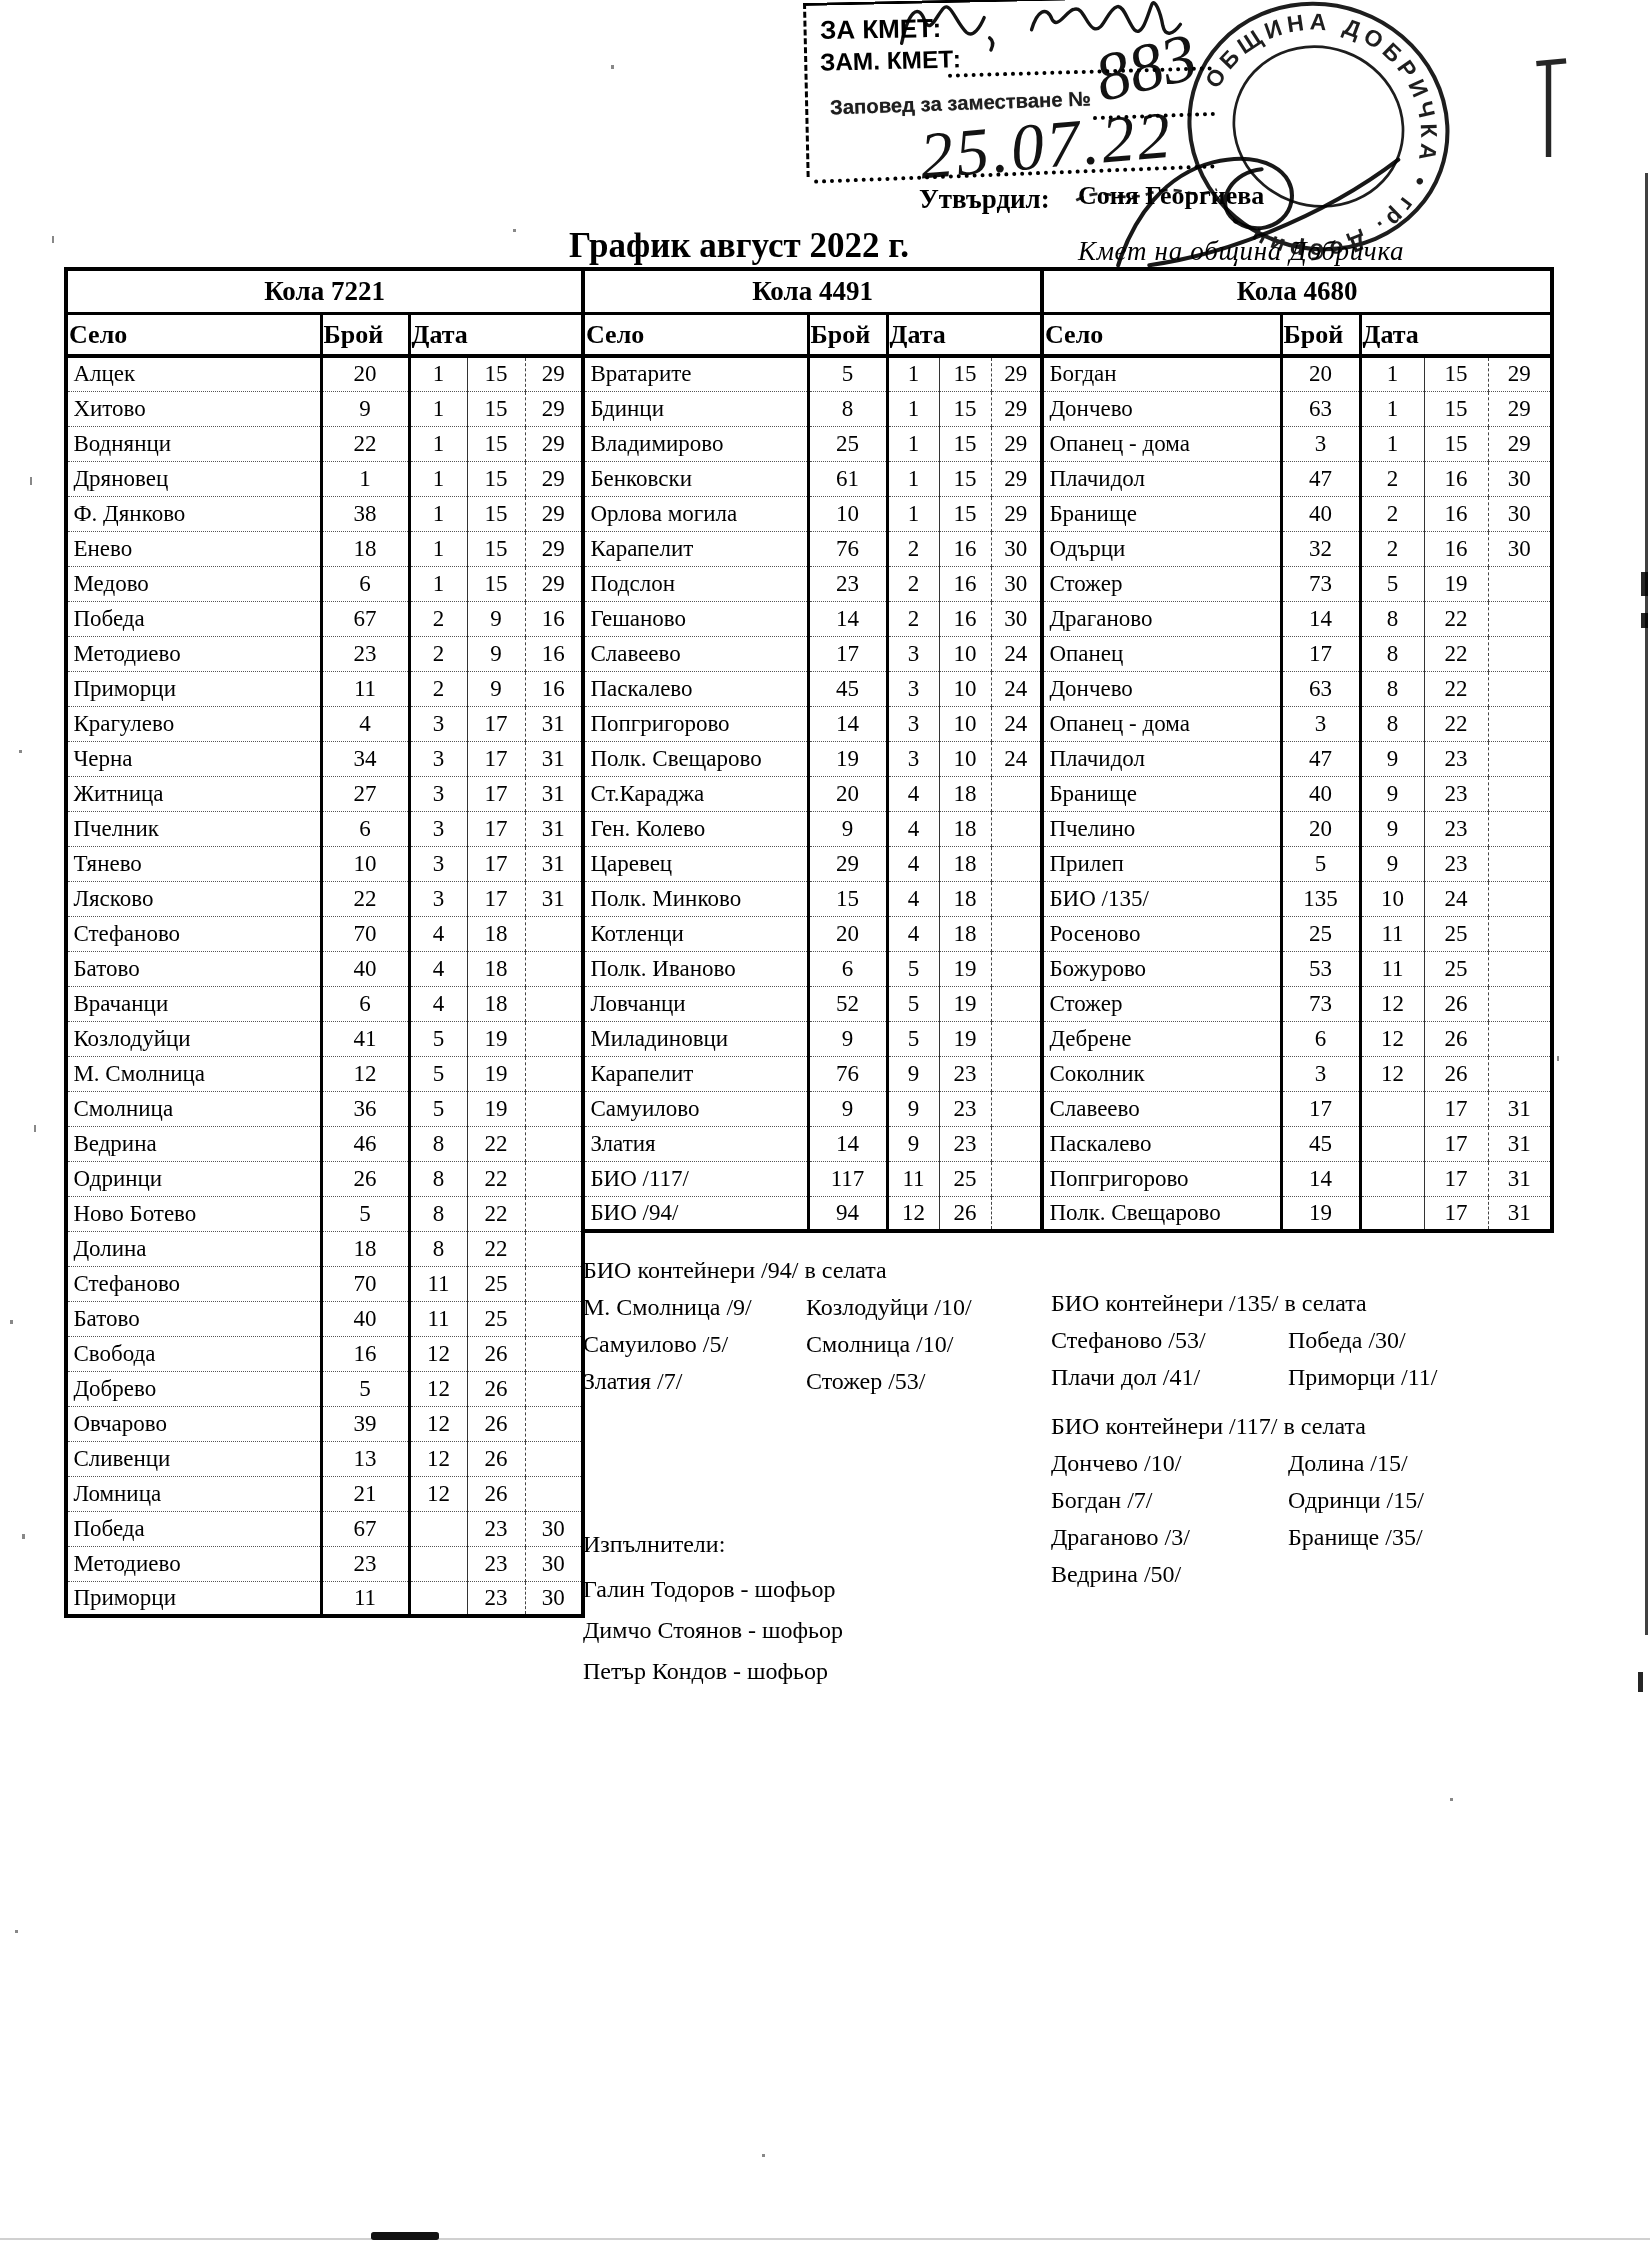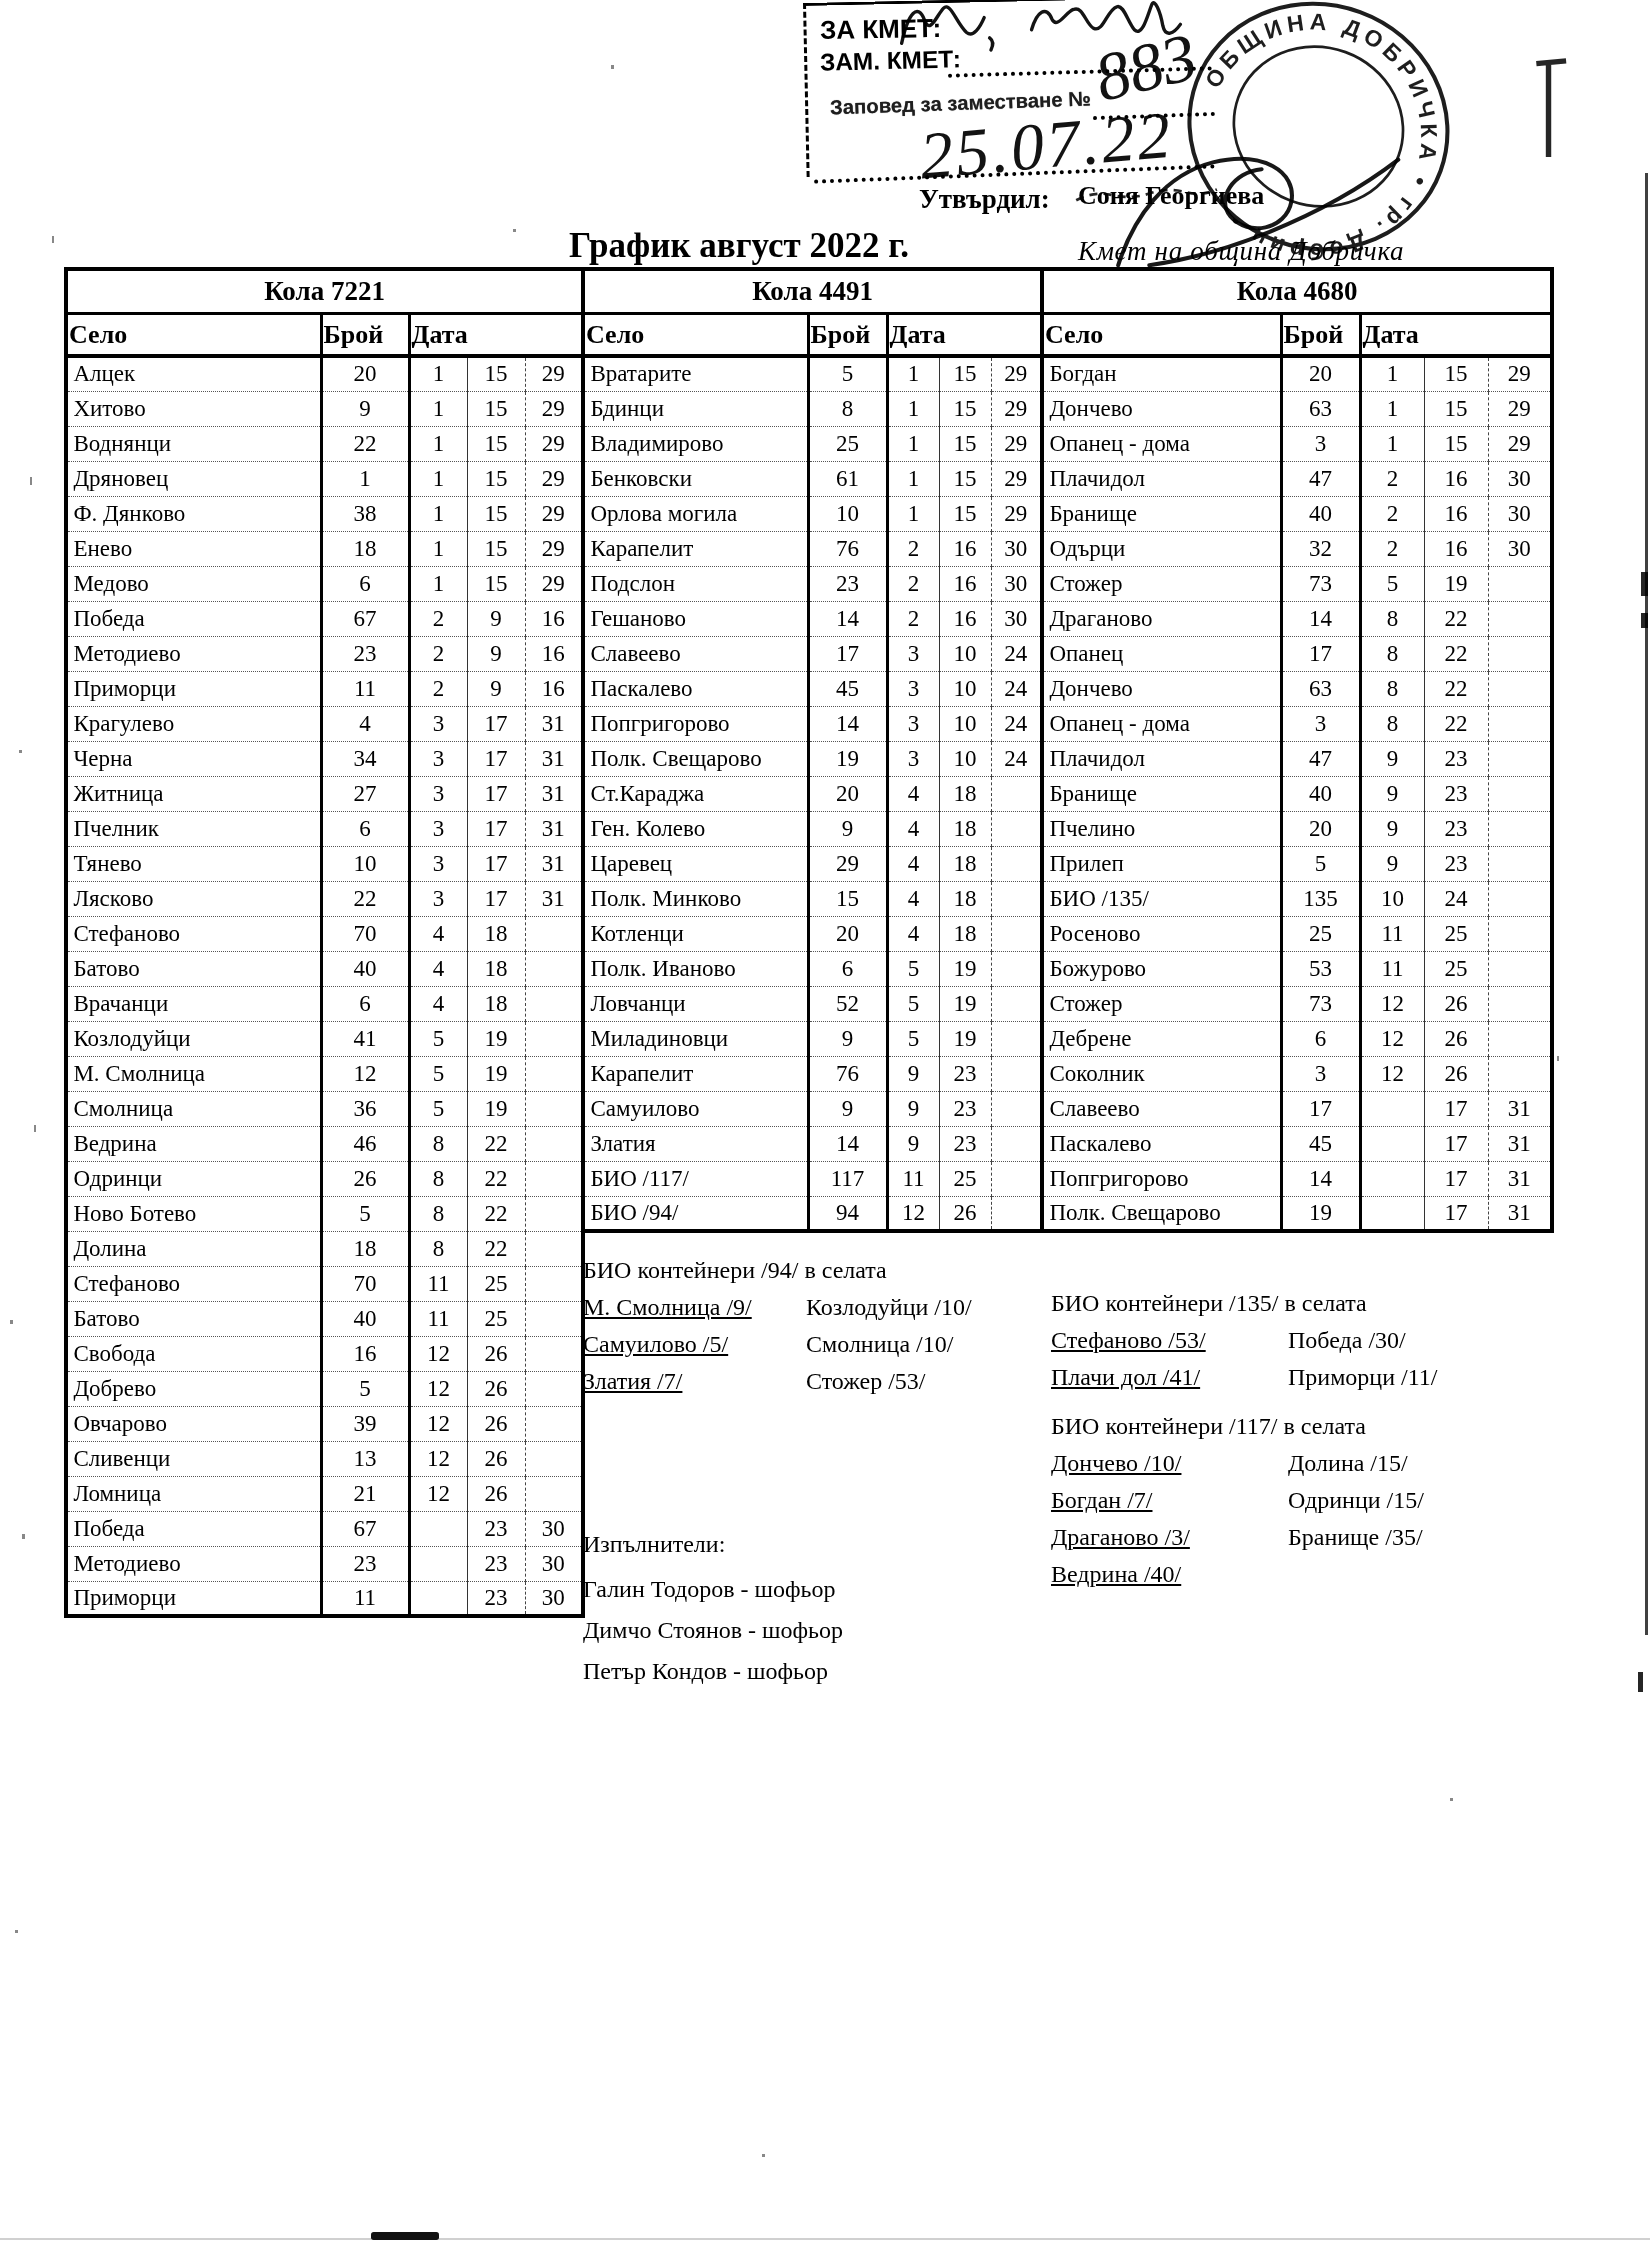"М. Смолница /9/" .note-line .note-left-col { text-decoration: underline -> none }
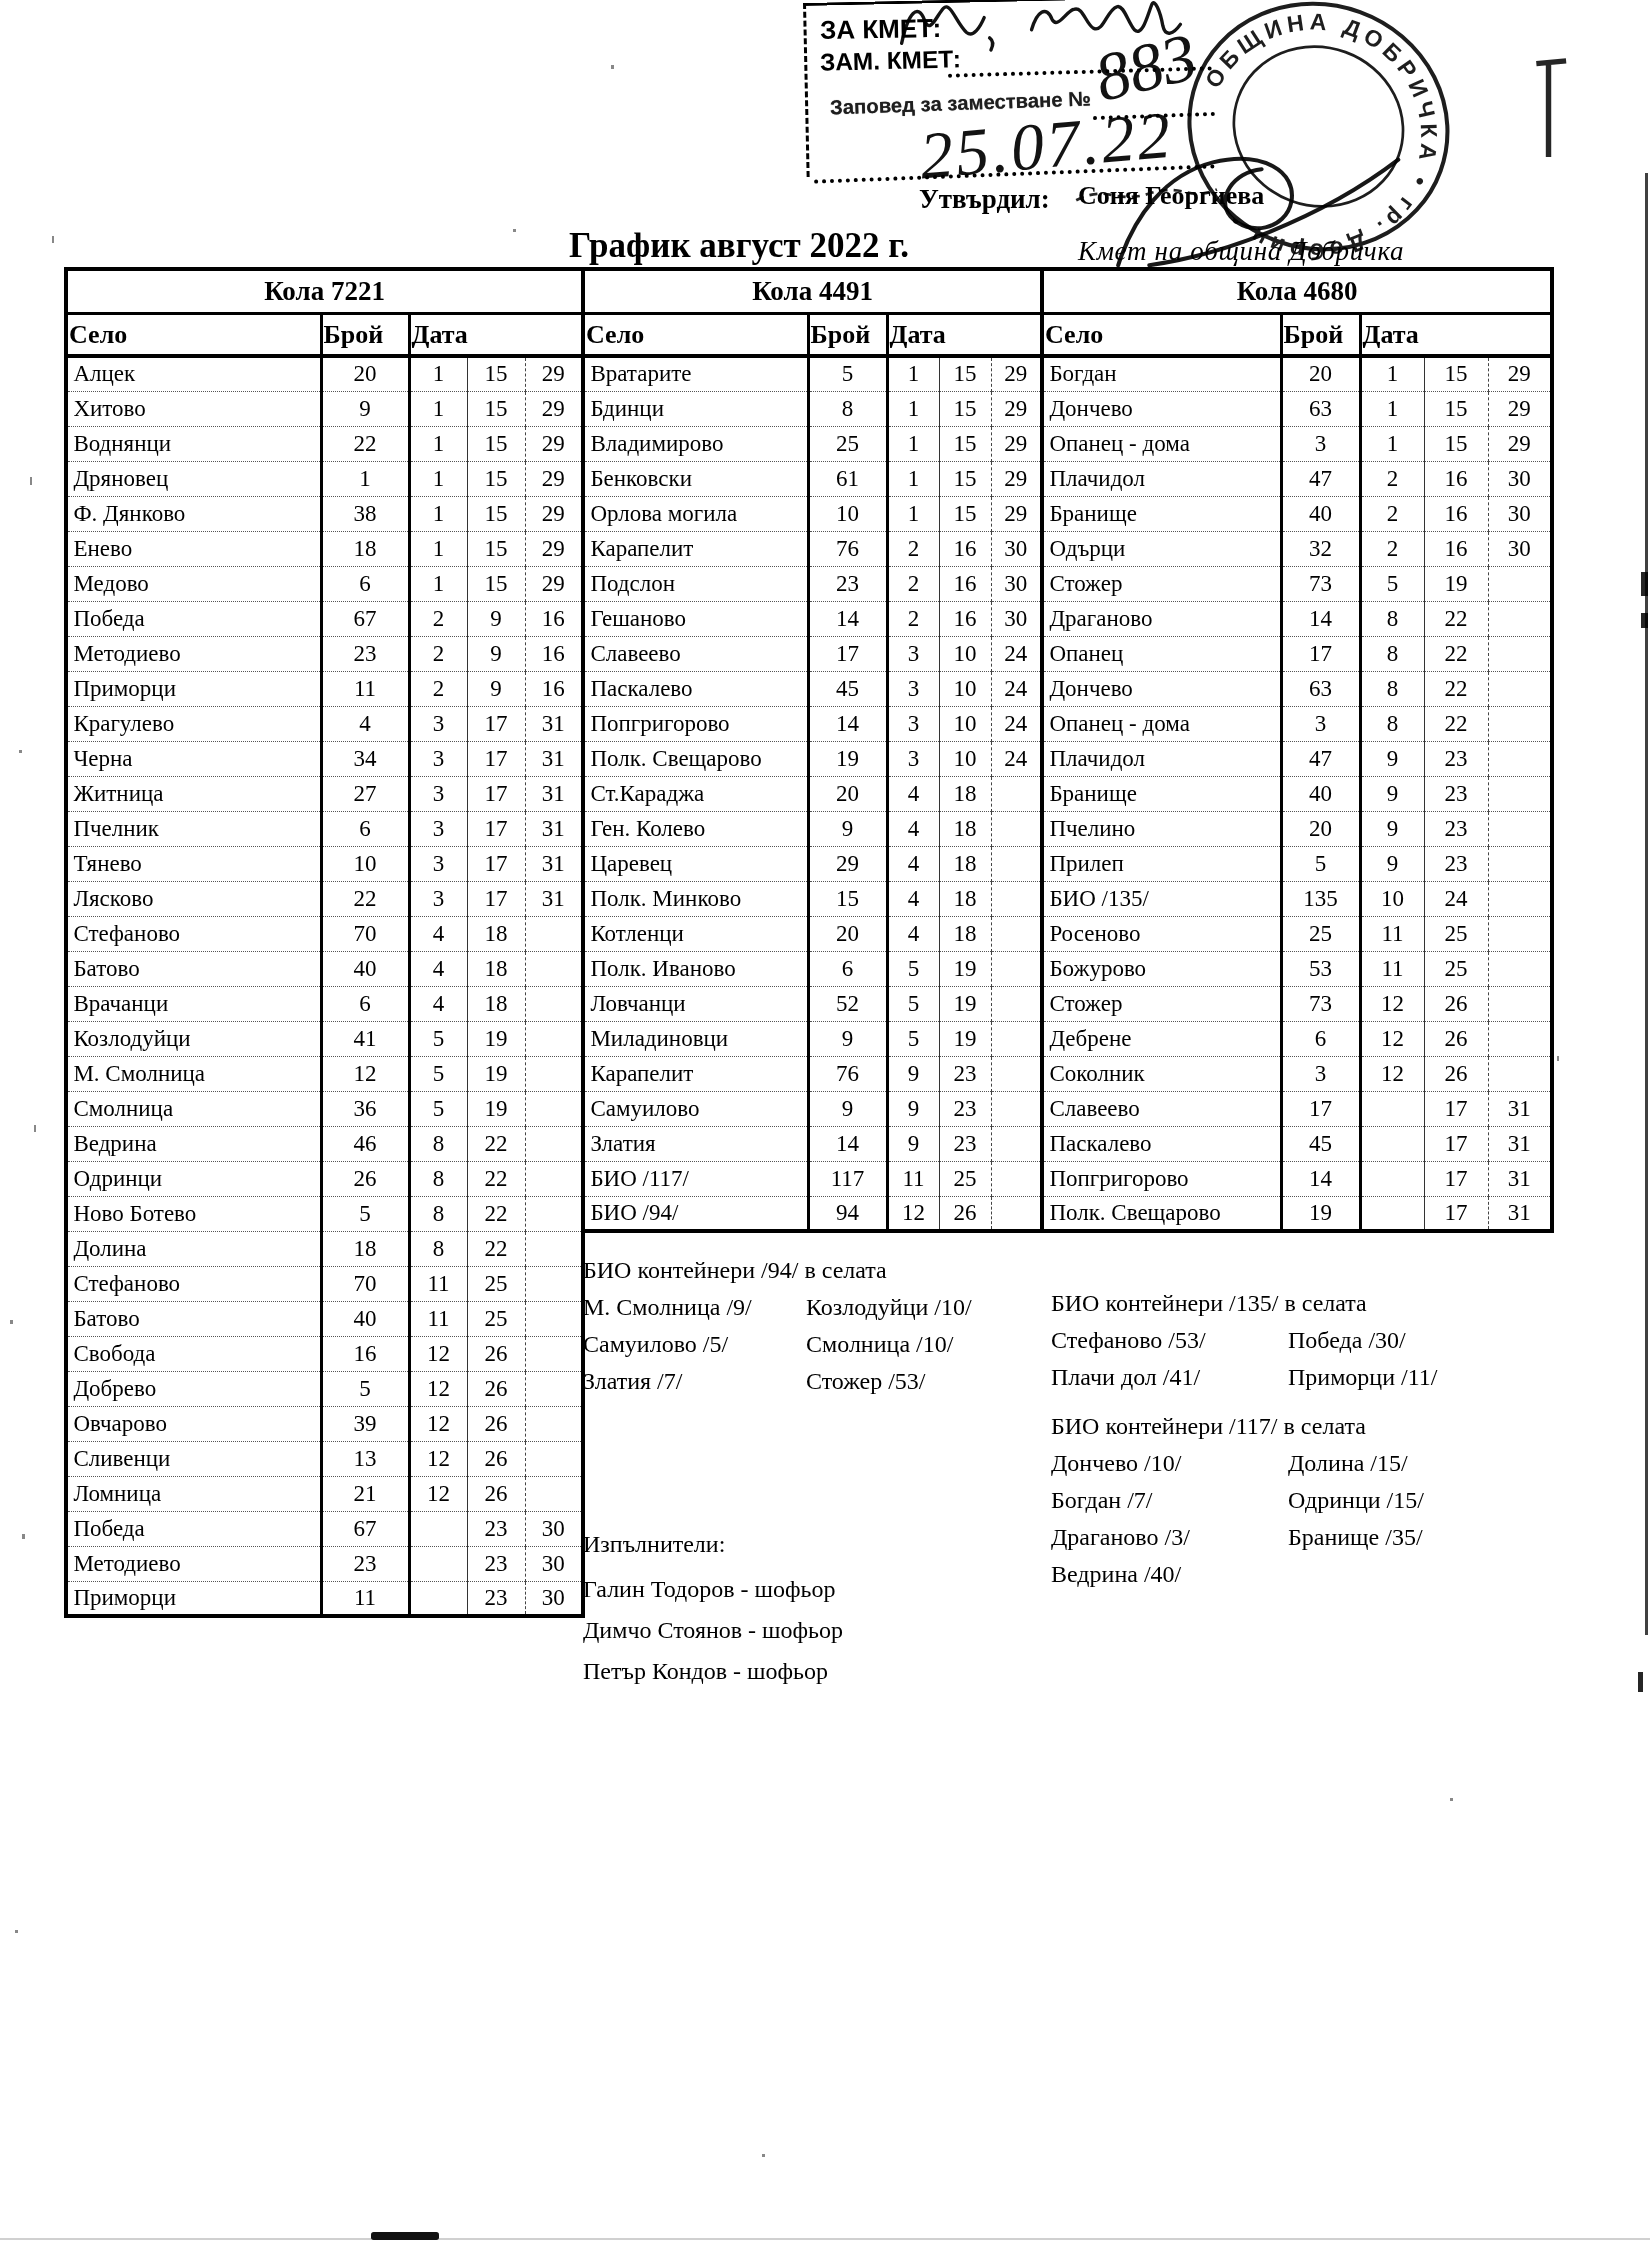"Ведрина /40/" span.note-left-col { text: /40/ -> /50/ }
